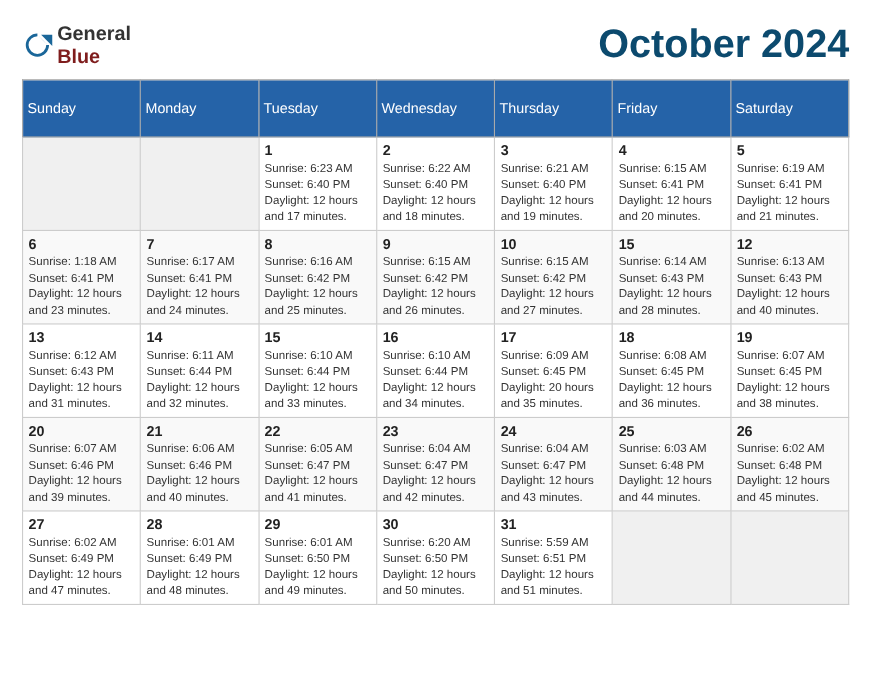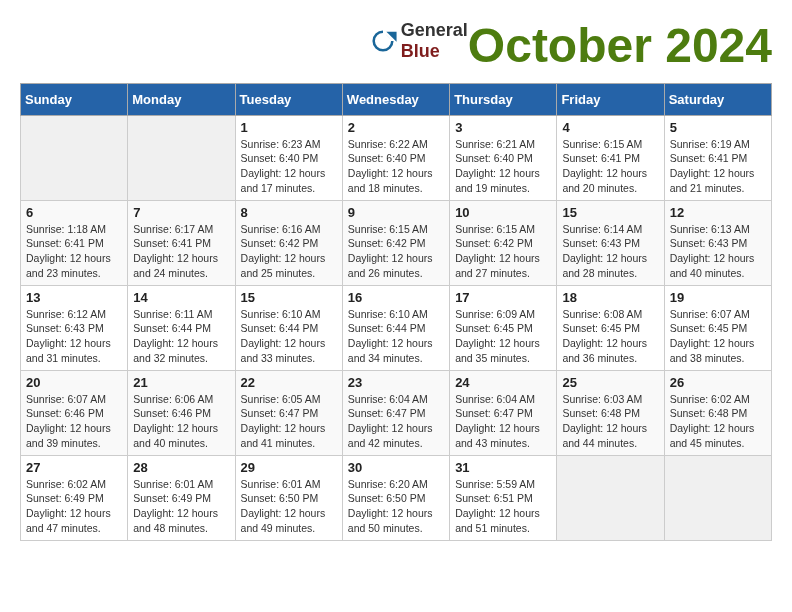"General" .header { justify-content: flex-end -> space-between }
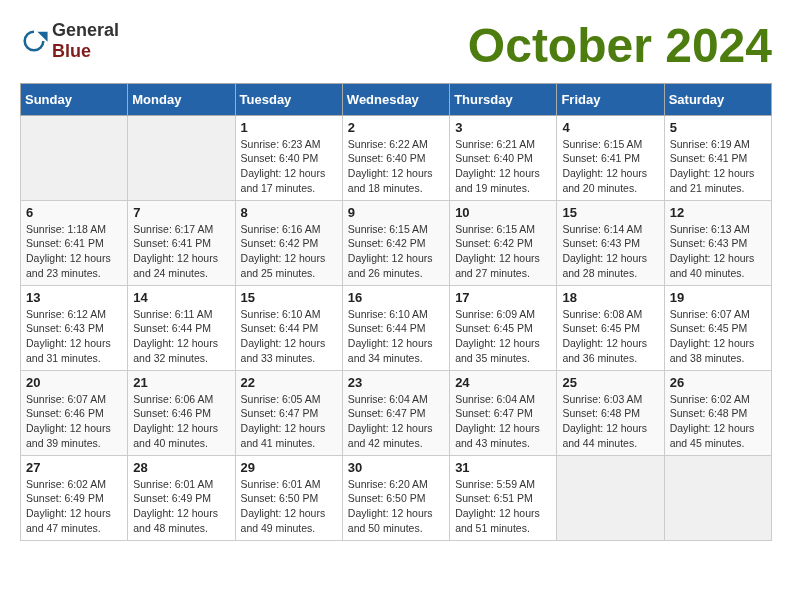"October 2024" .month-title { color: #4d7c0f -> #0c4a6e; font-size: 48px -> 36px }
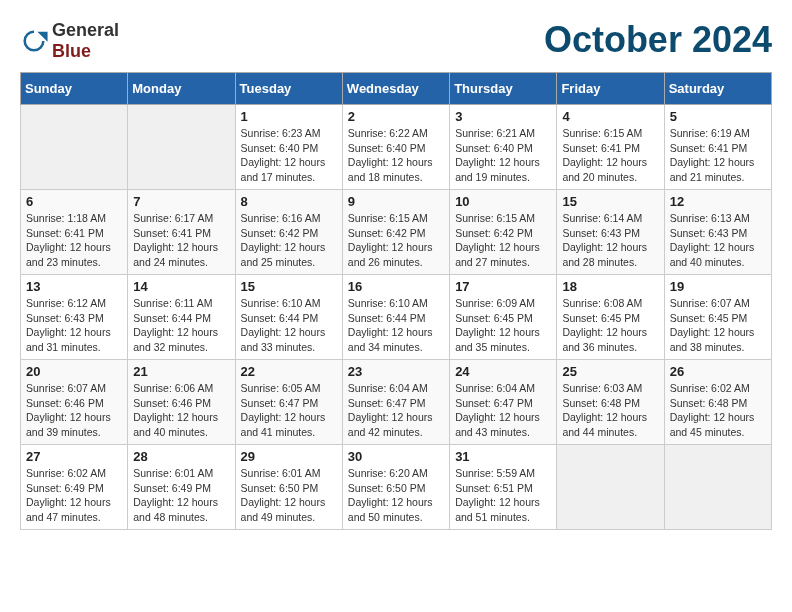"Sunday" thead tr th { font-weight: bold -> normal; padding: 8px 4px -> 18px 4px }
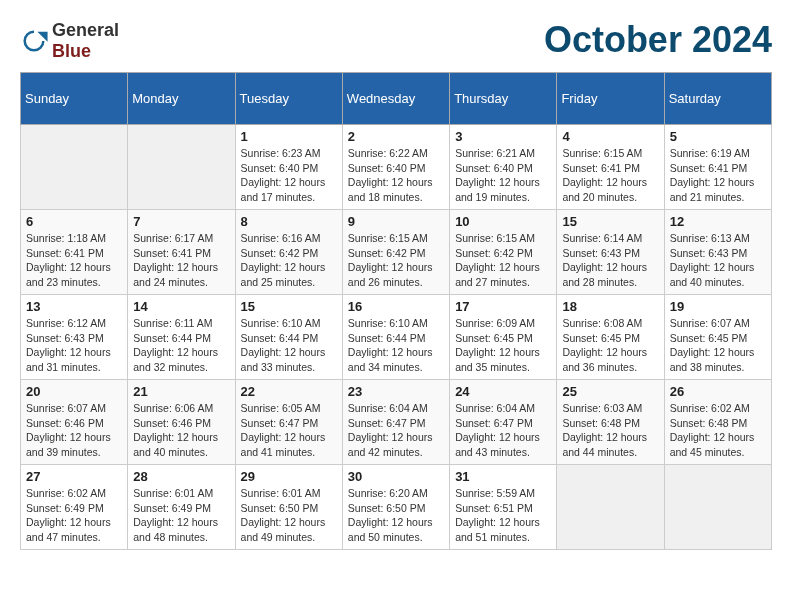"Daylight: 12 hours and 35" div { text: 12 -> 20 }
